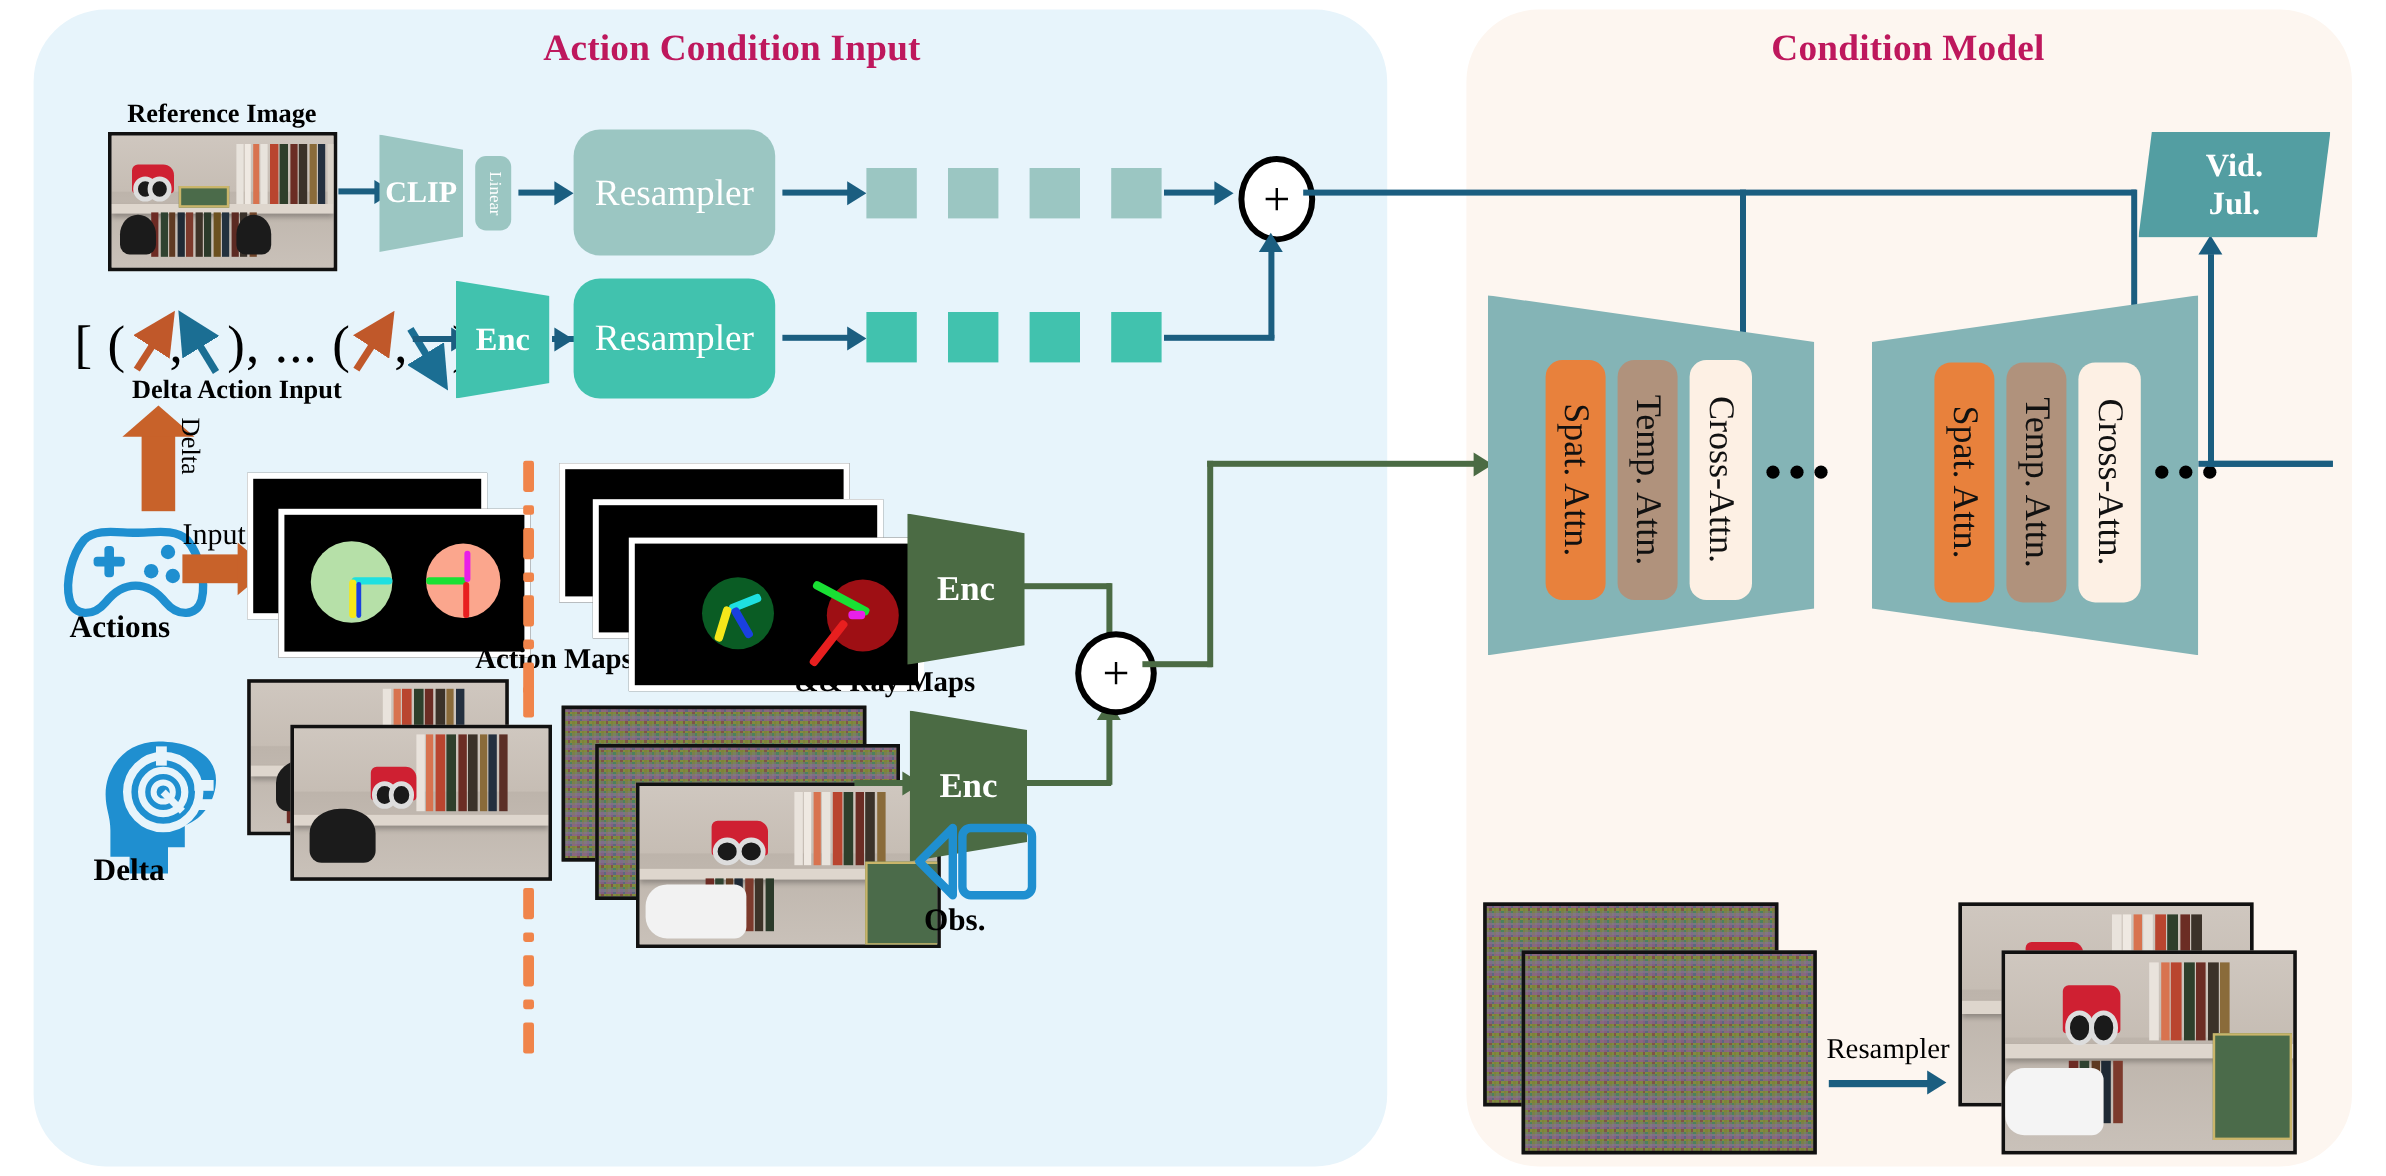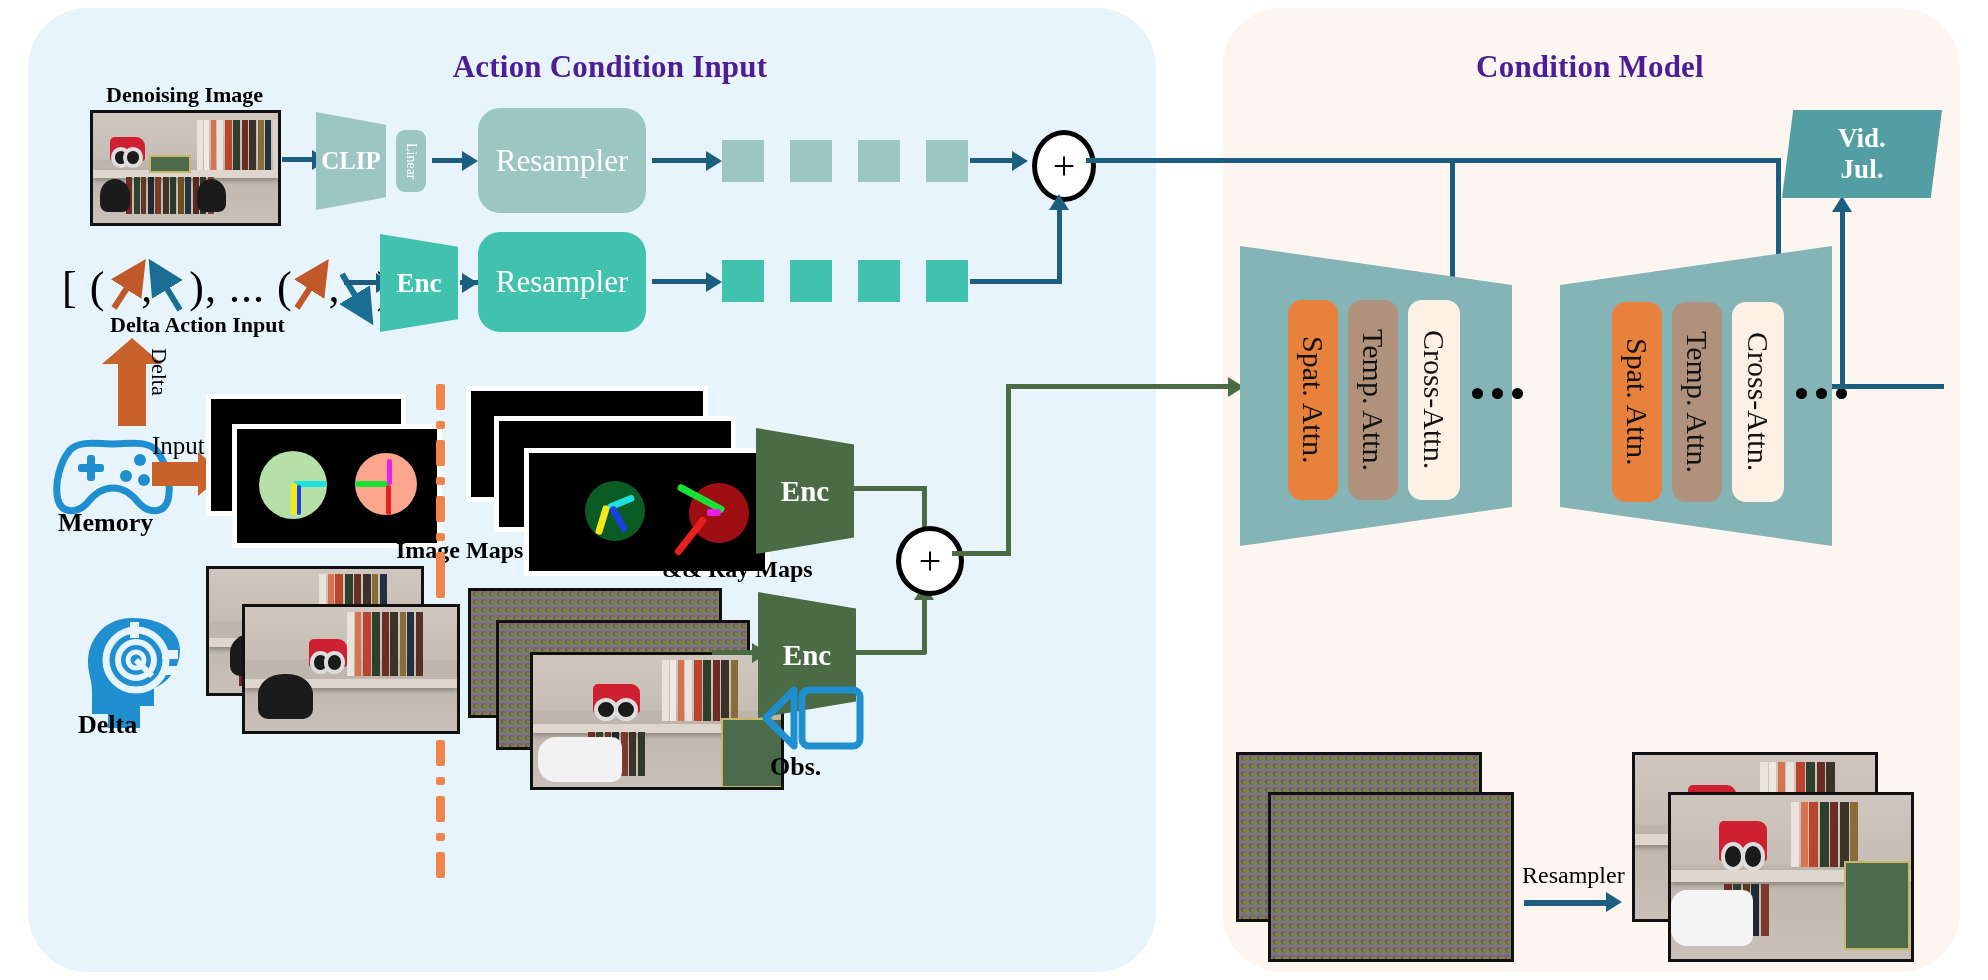"Action Condition Input" .panel-title { color: #4c1d95 -> #be185d; margin-top: 27px -> none }
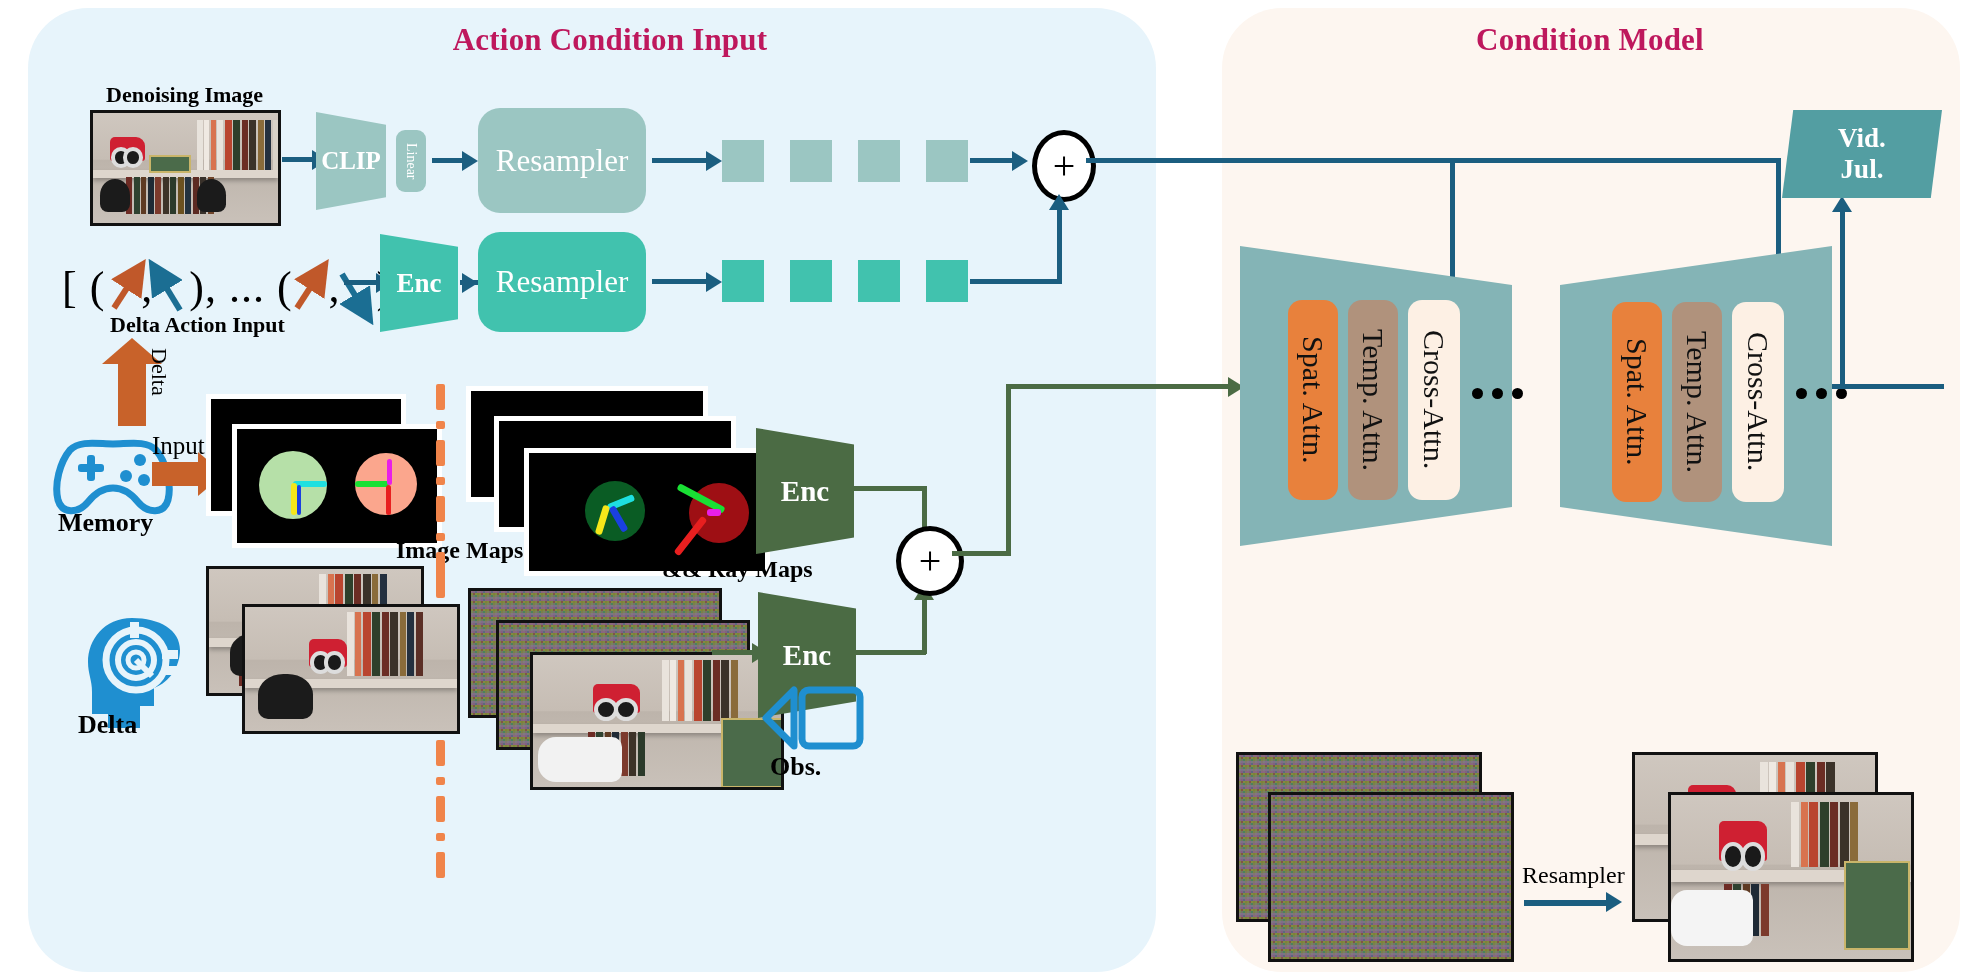"Denoising Image" div.label { text: Denoising -> Reference }
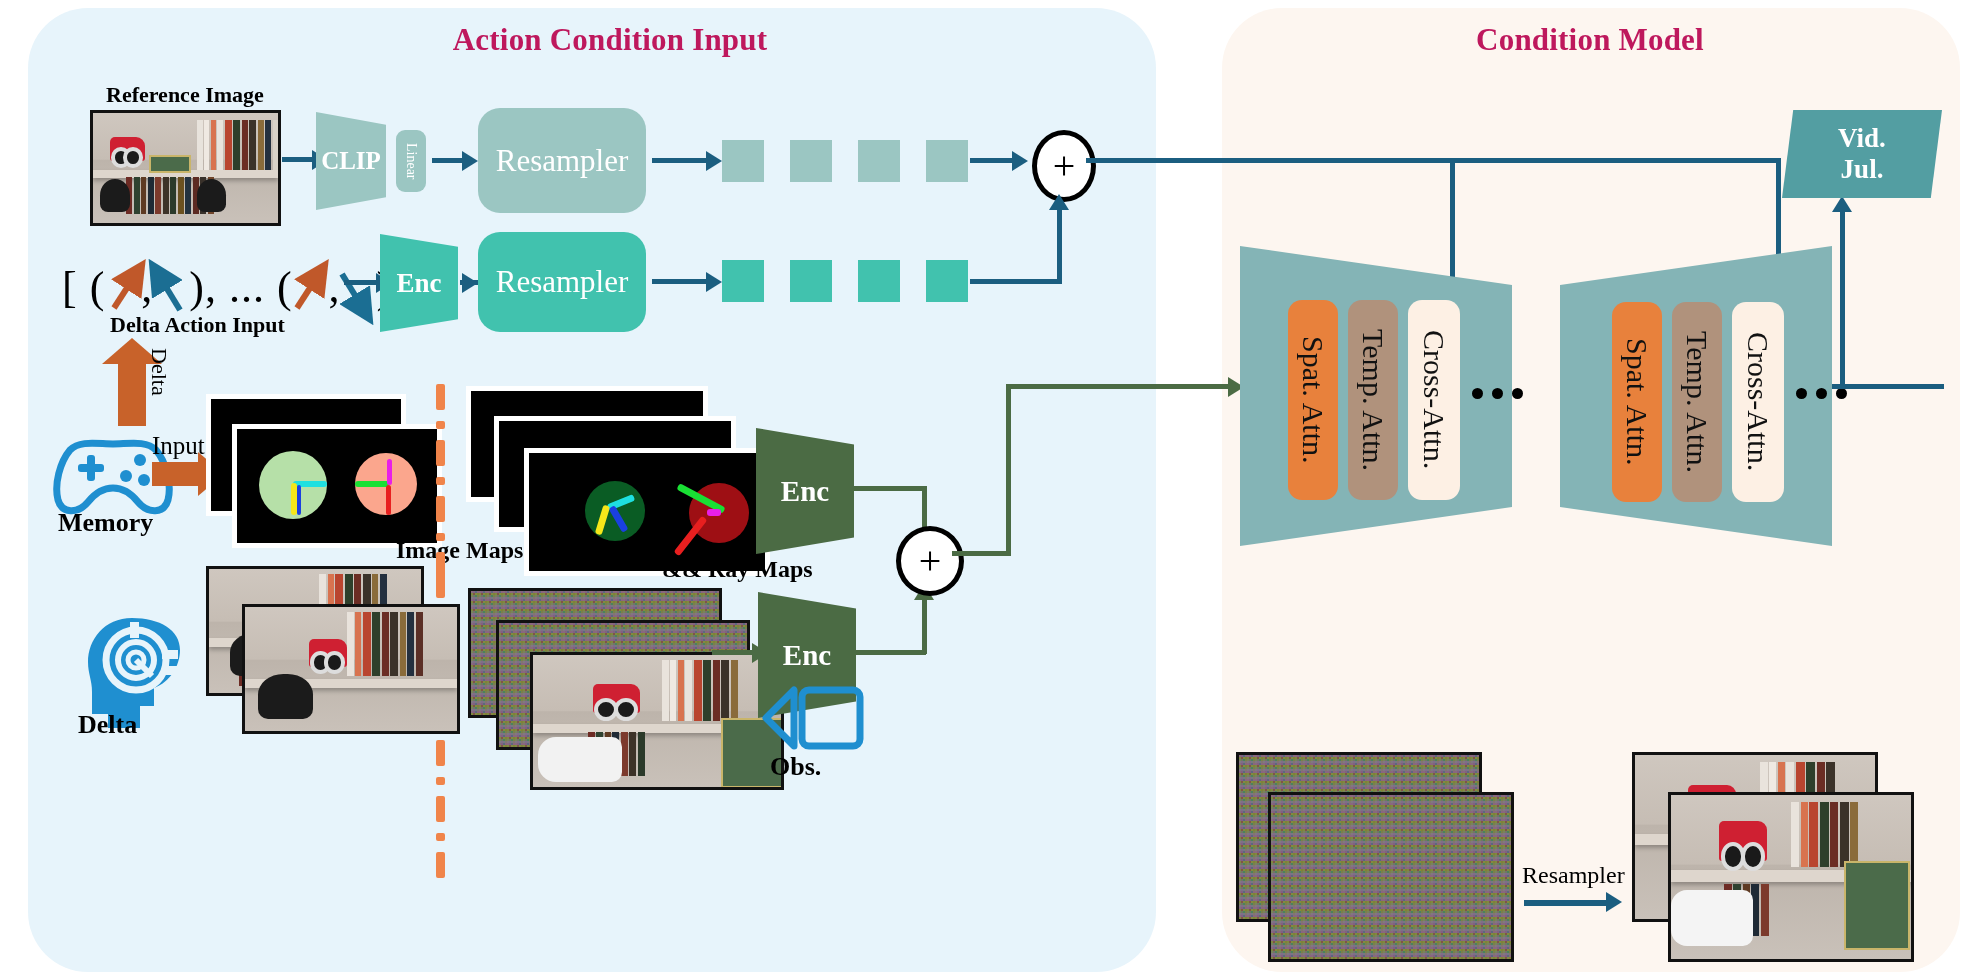"Memory" div.label { text: Memory -> Actions }
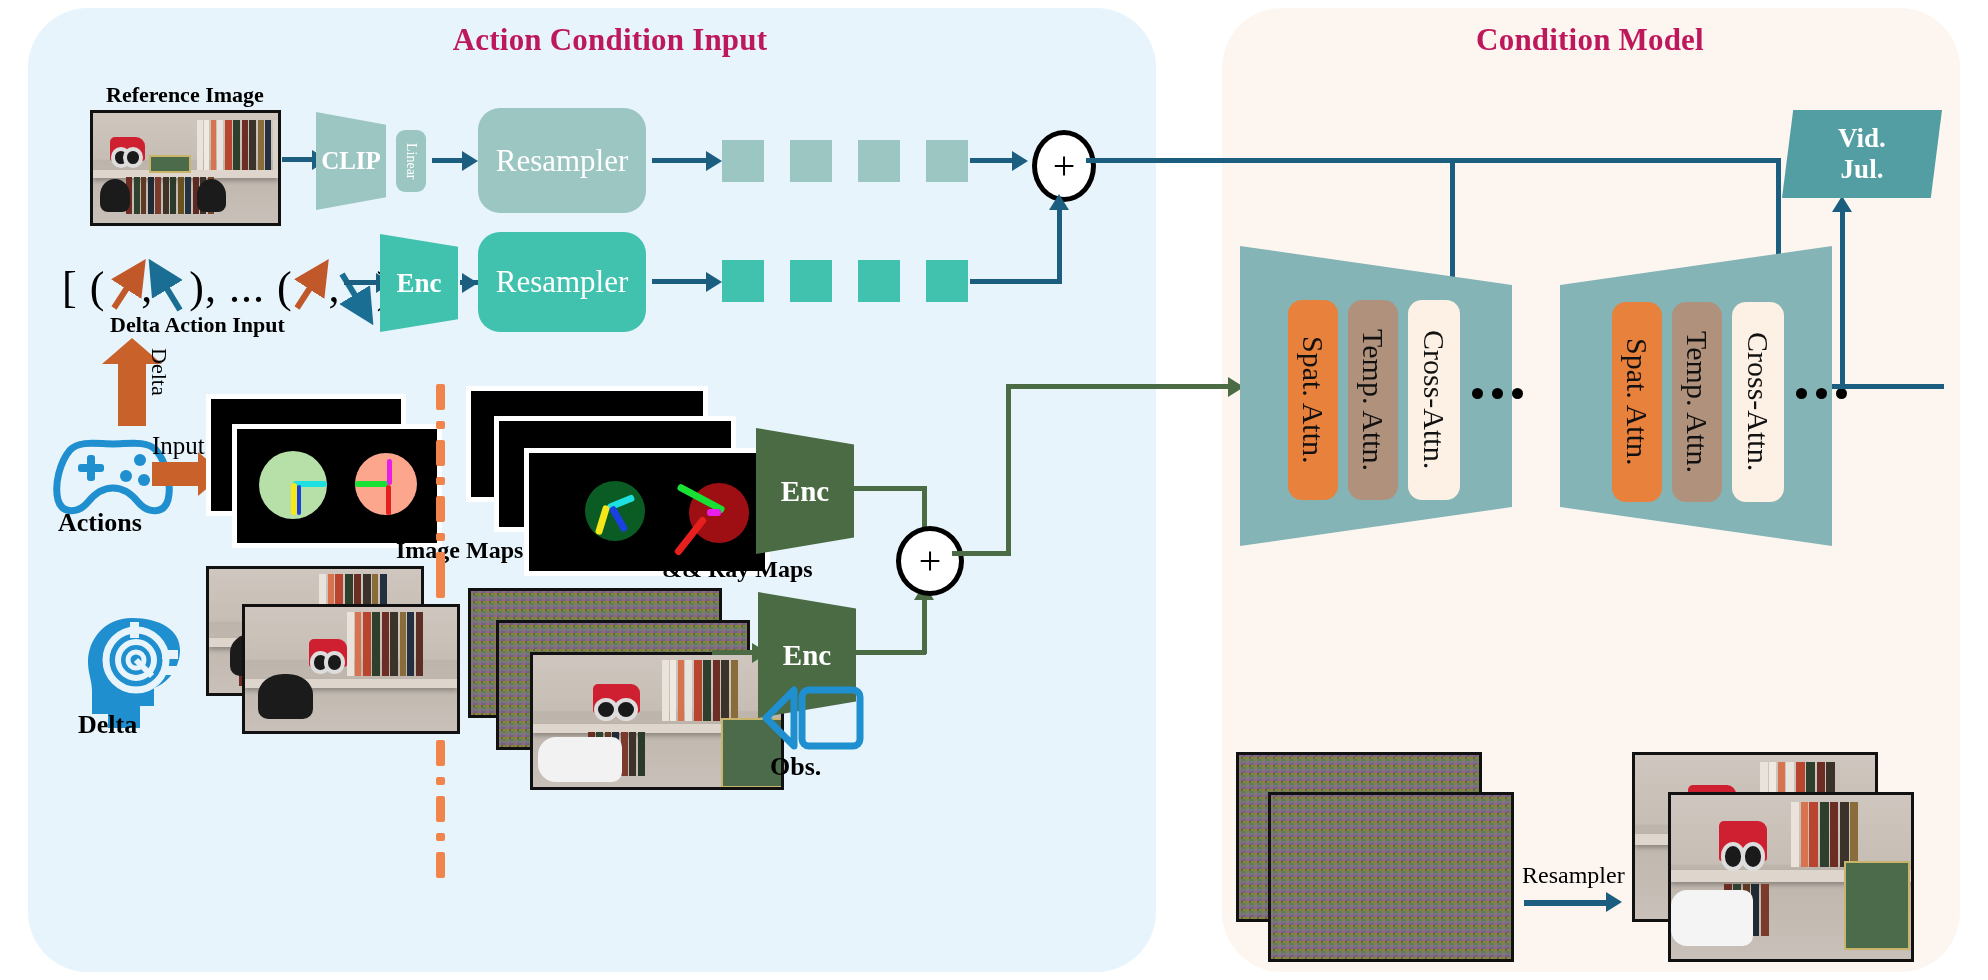"Image Maps" div.label { text: Image -> Action }
